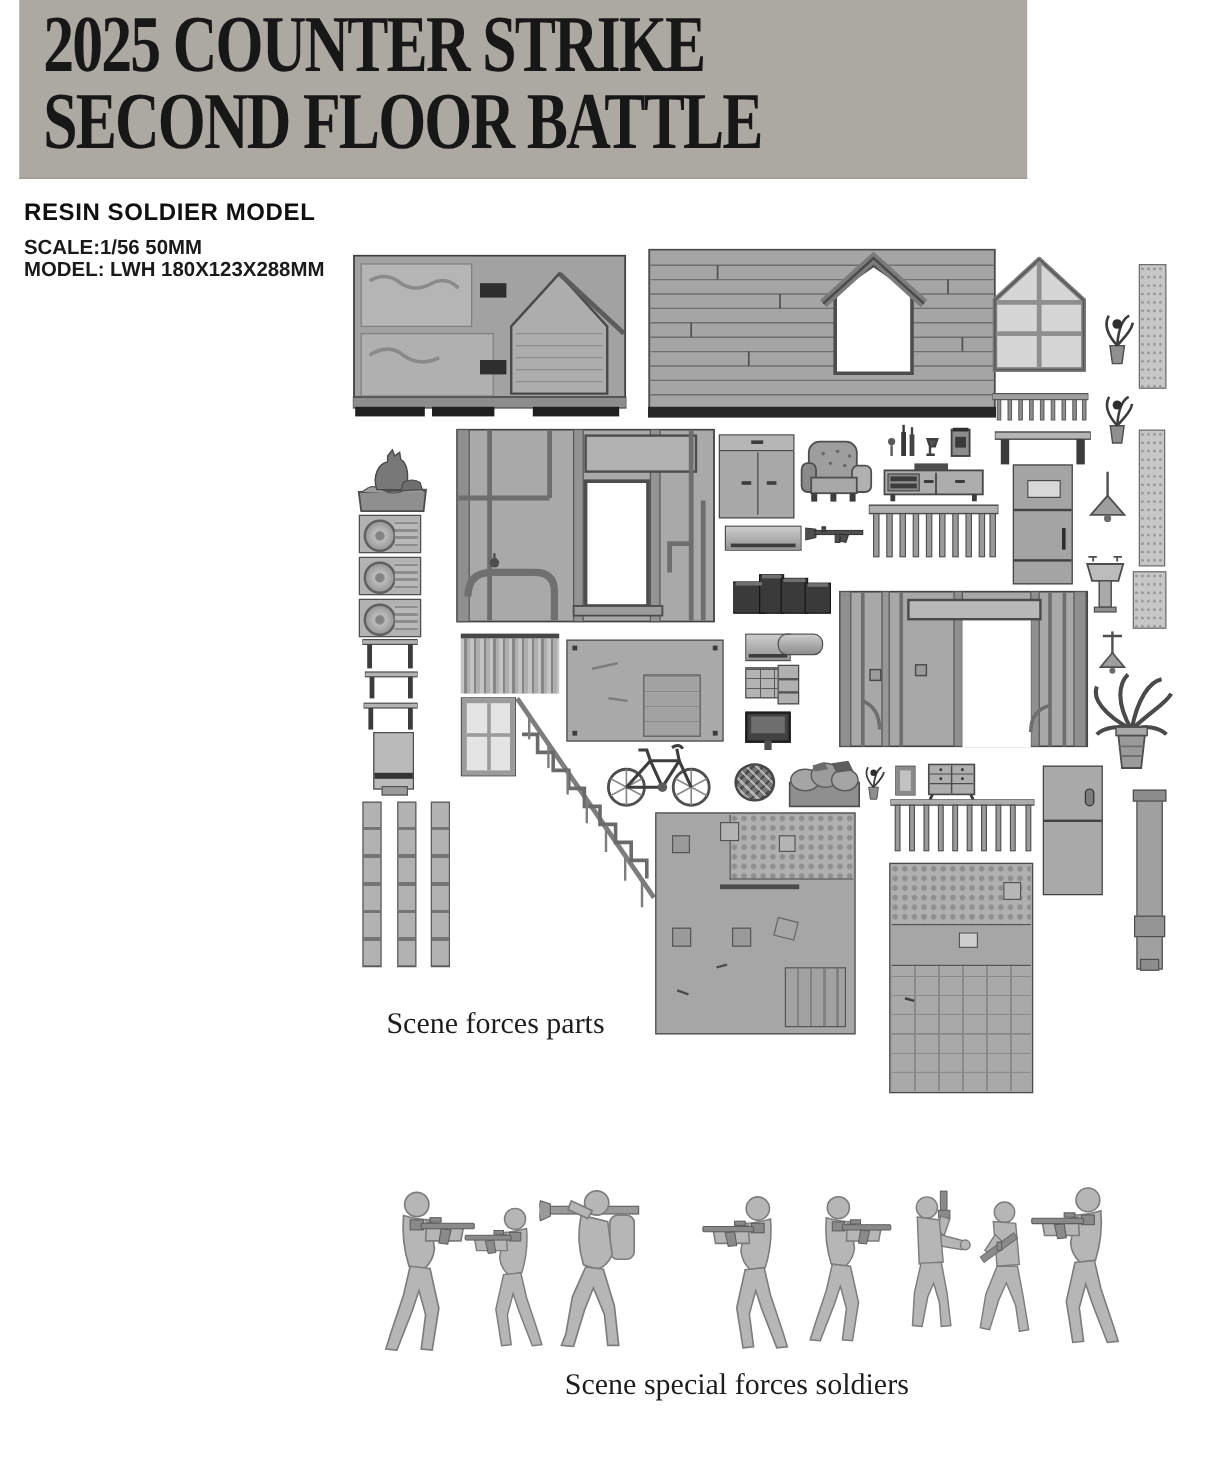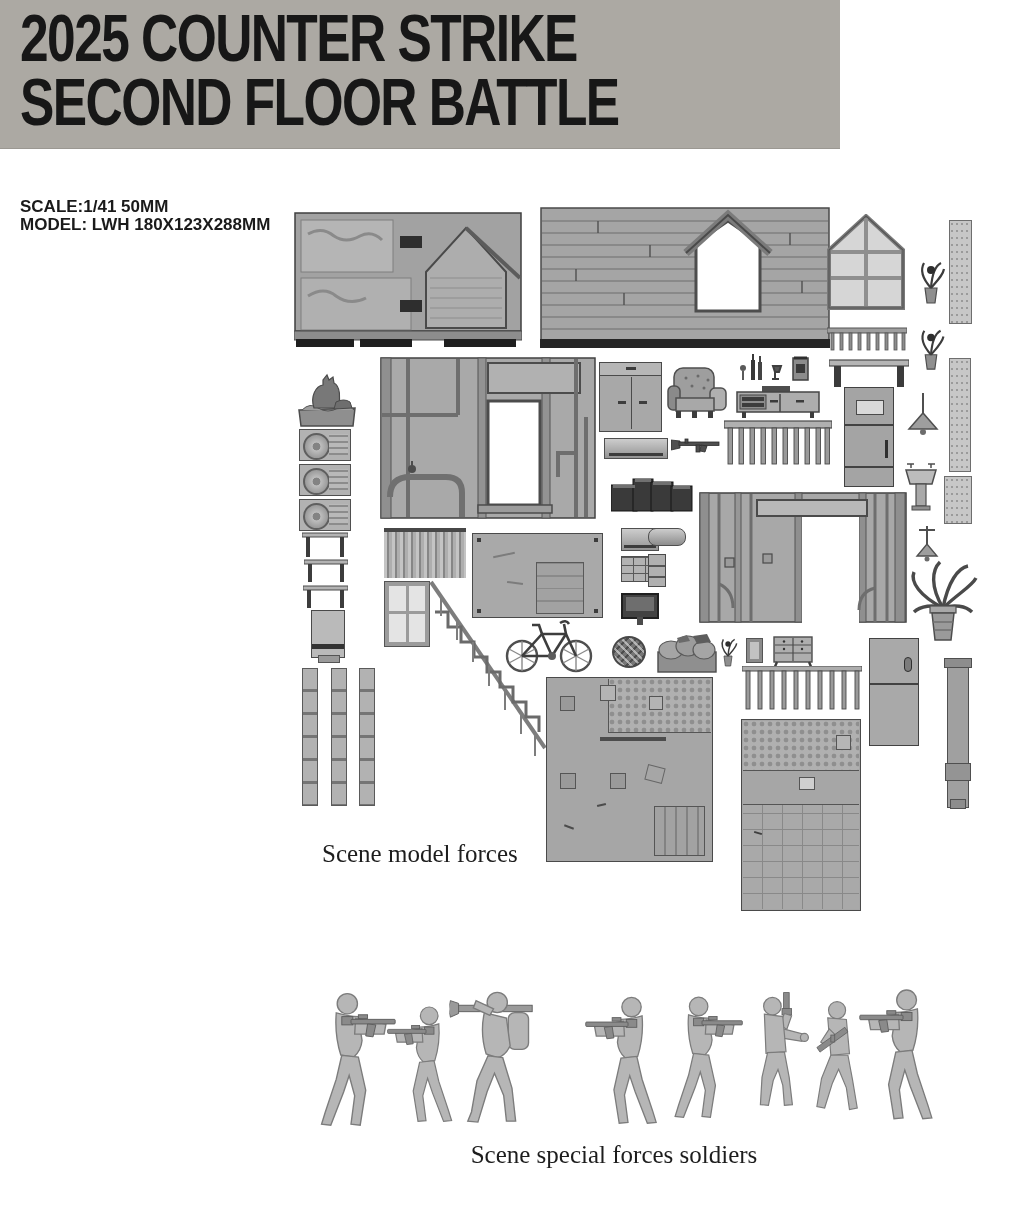"2025 COUNTER STRIKE" .banner { font-family: none -> Liberation Serif, serif; left: 0 -> 16px }
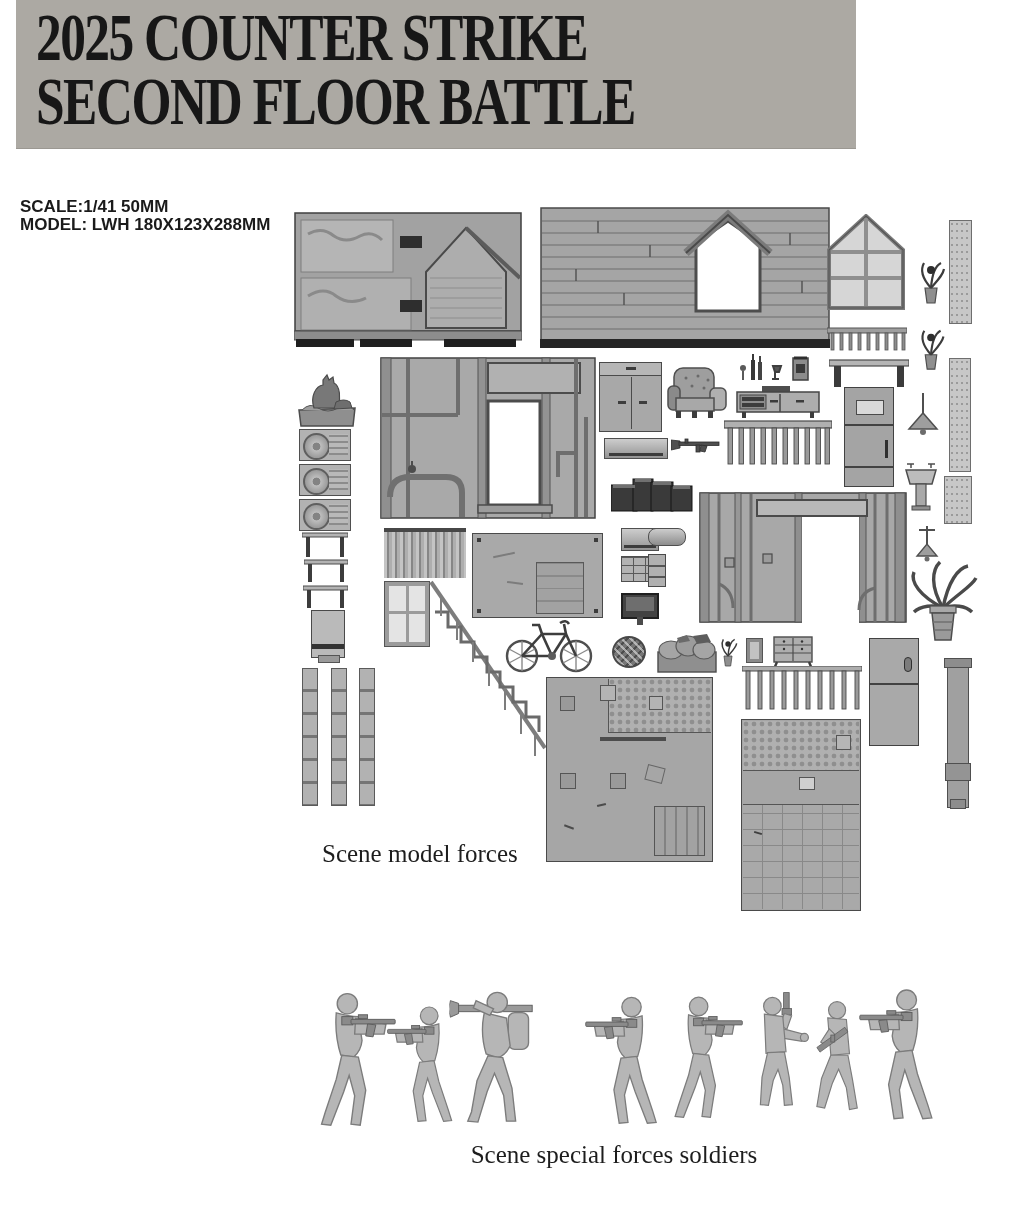"RESIN SOLDIER MODEL" div.prod-head { html: none -> <div>RESIN SOLDIER MODEL</div> }
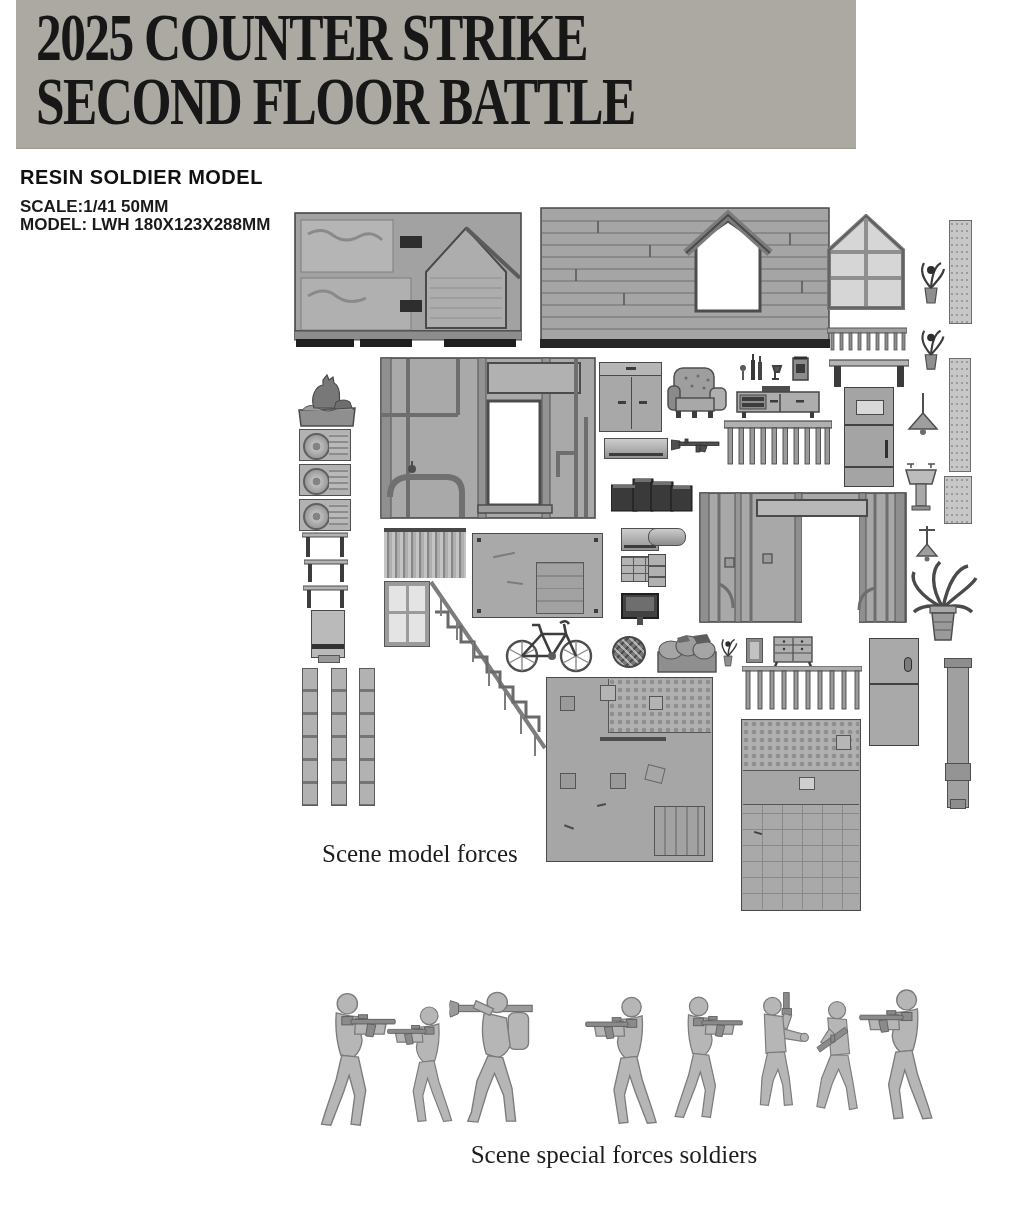"SCALE:1/41 50MM" div.prod-line1 { text: SCALE:1/41 -> SCALE:1/56 }
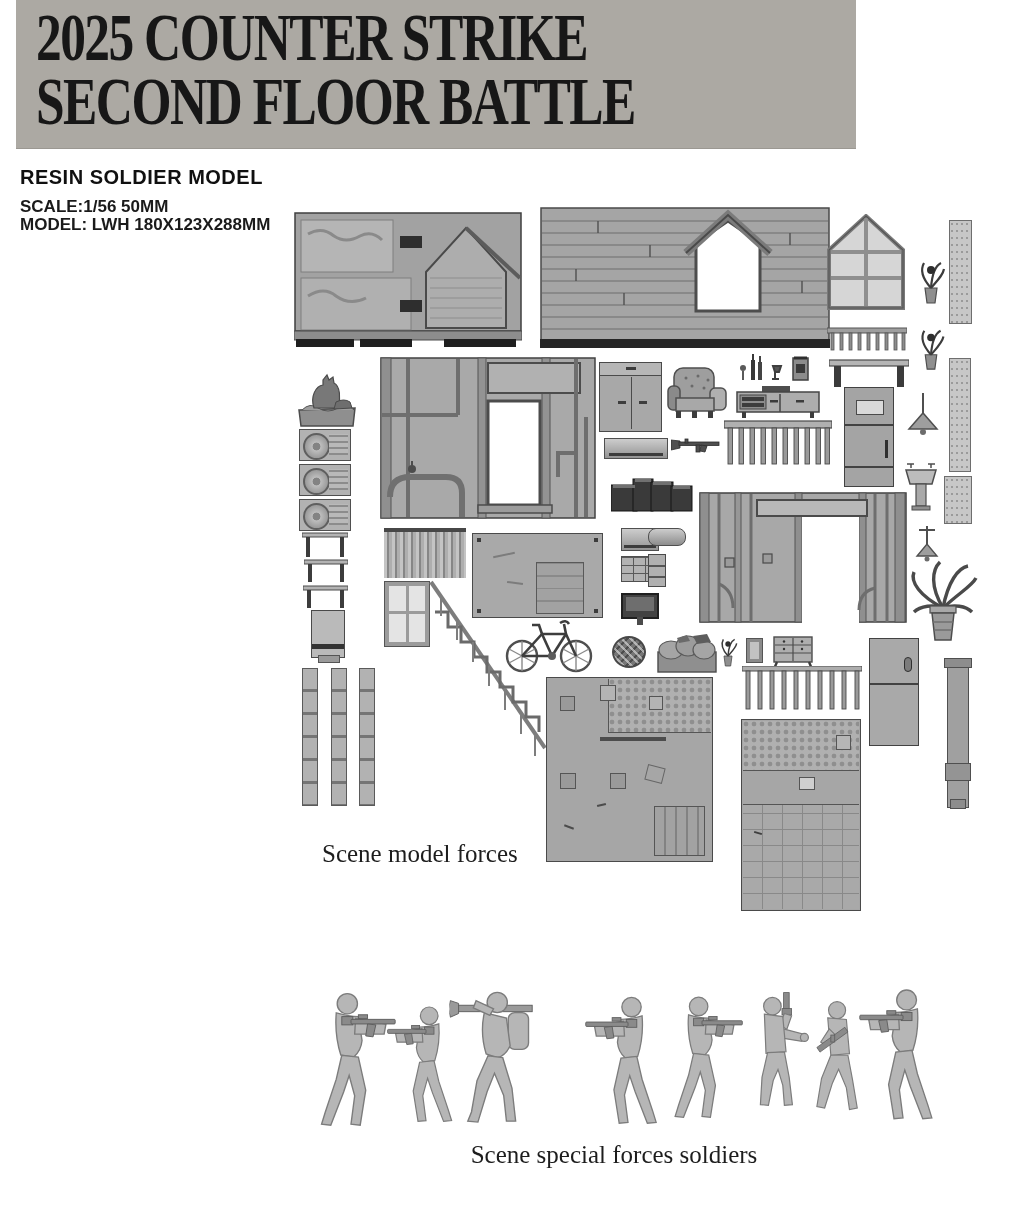"Scene model forces" div.caption { text: model forces -> forces parts }
